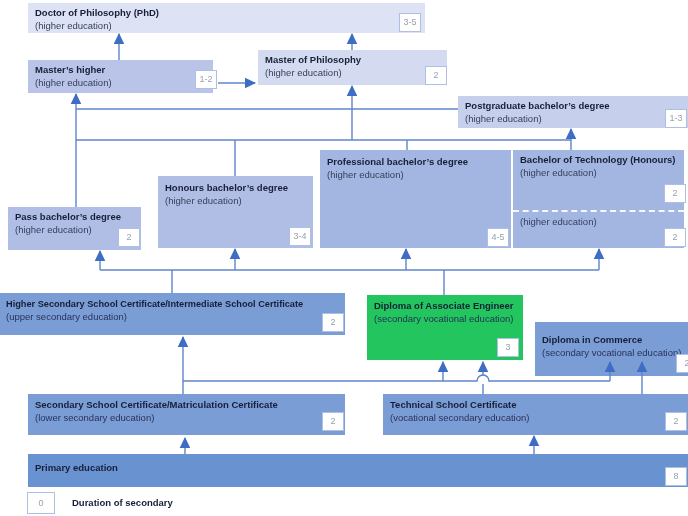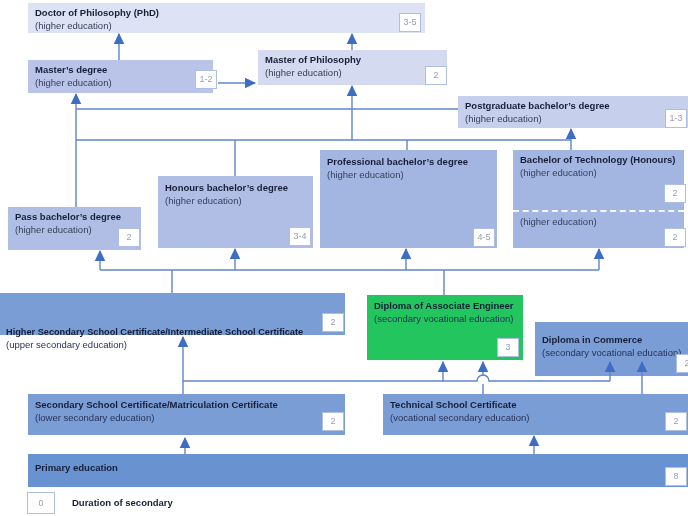"Master’s degree" div.t { text: degree -> higher }
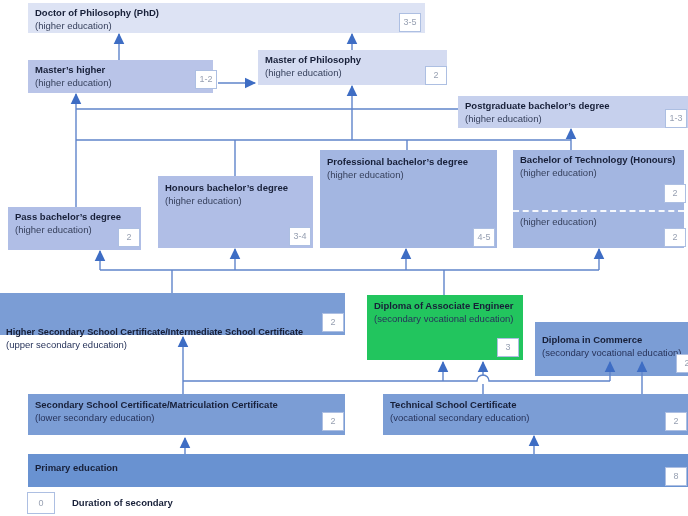"Professional bachelor’s degree" div.box { width: 177px -> 191px }
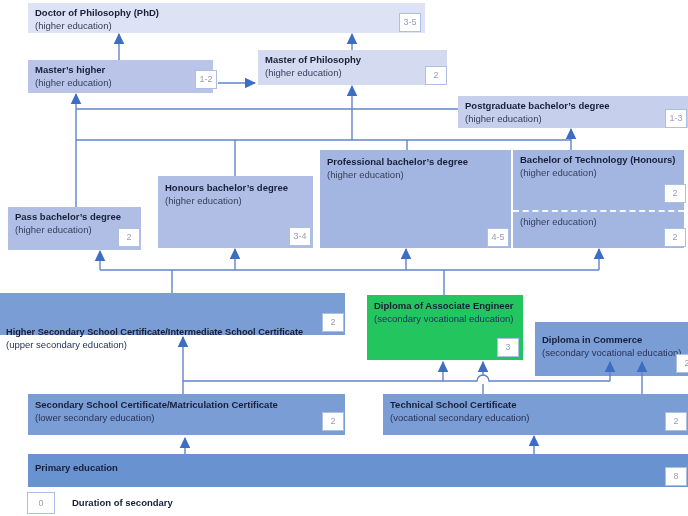"Higher Secondary School" div.t { margin-top: 28px -> none }
